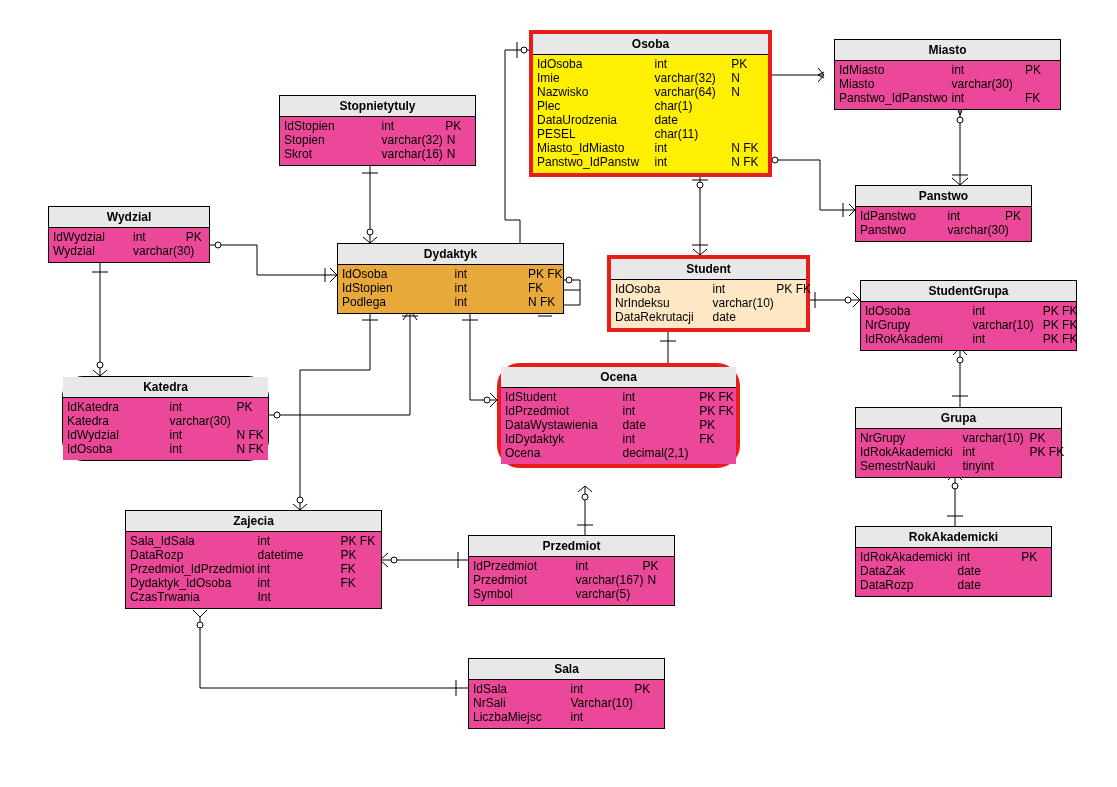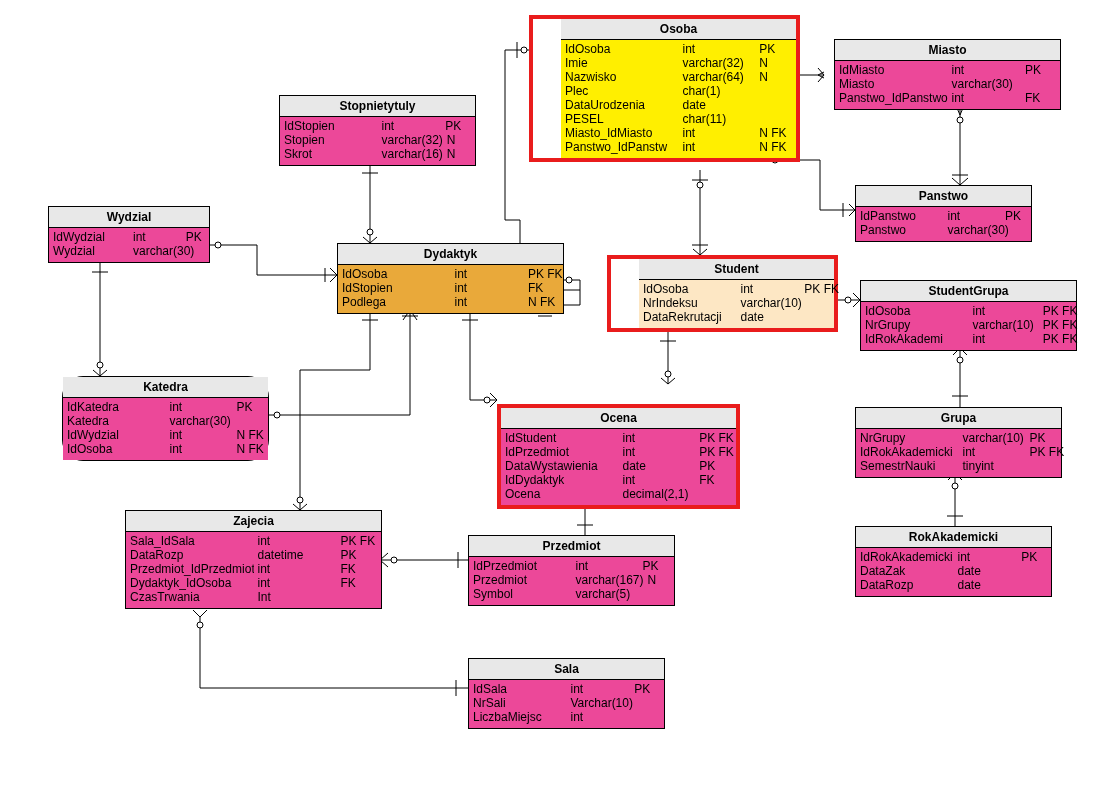"Osoba" div.entity { padding-left: 28px -> none; top: 15px -> 30px }
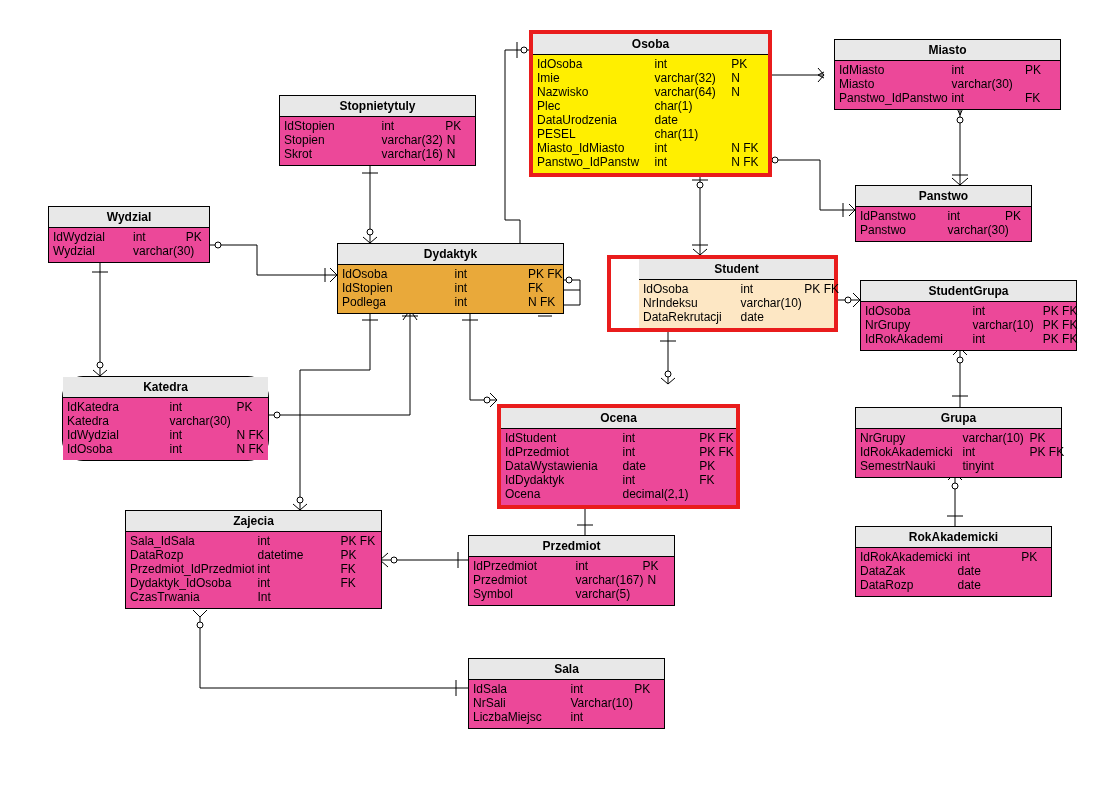"Student" div.entity { padding-left: 28px -> none }
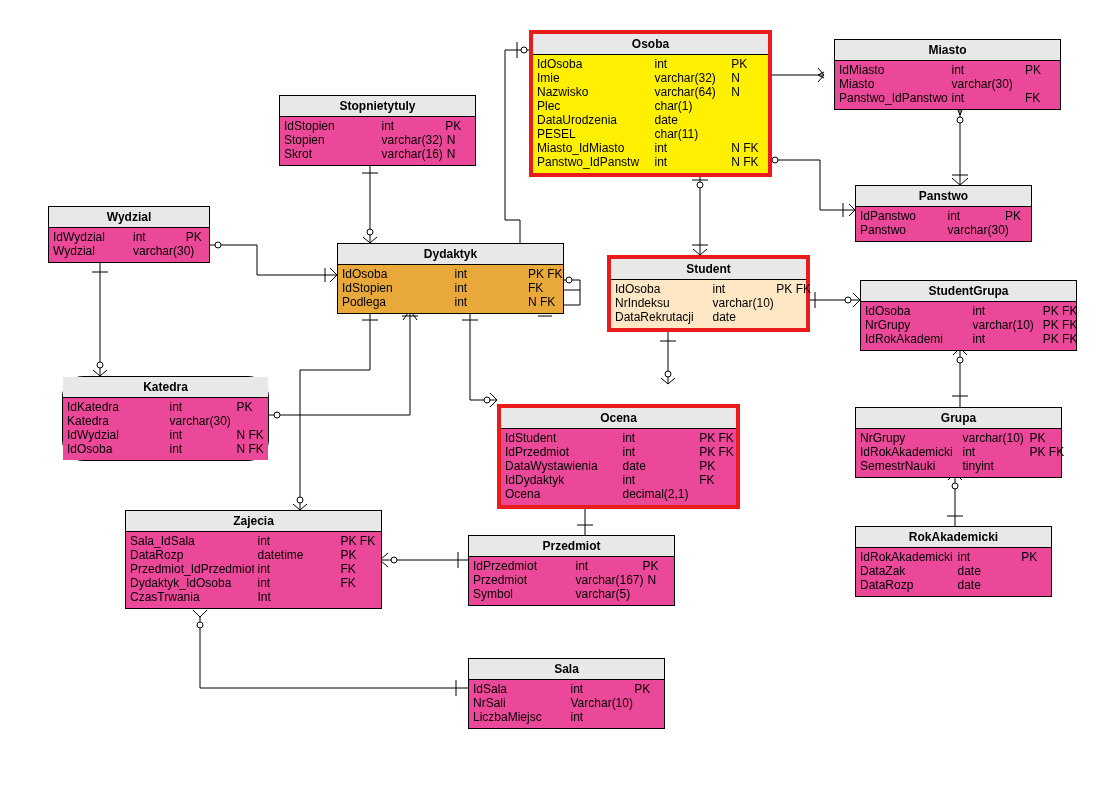"Ocena" div.entity { border-radius: none -> 23px; top: 404px -> 363px }
